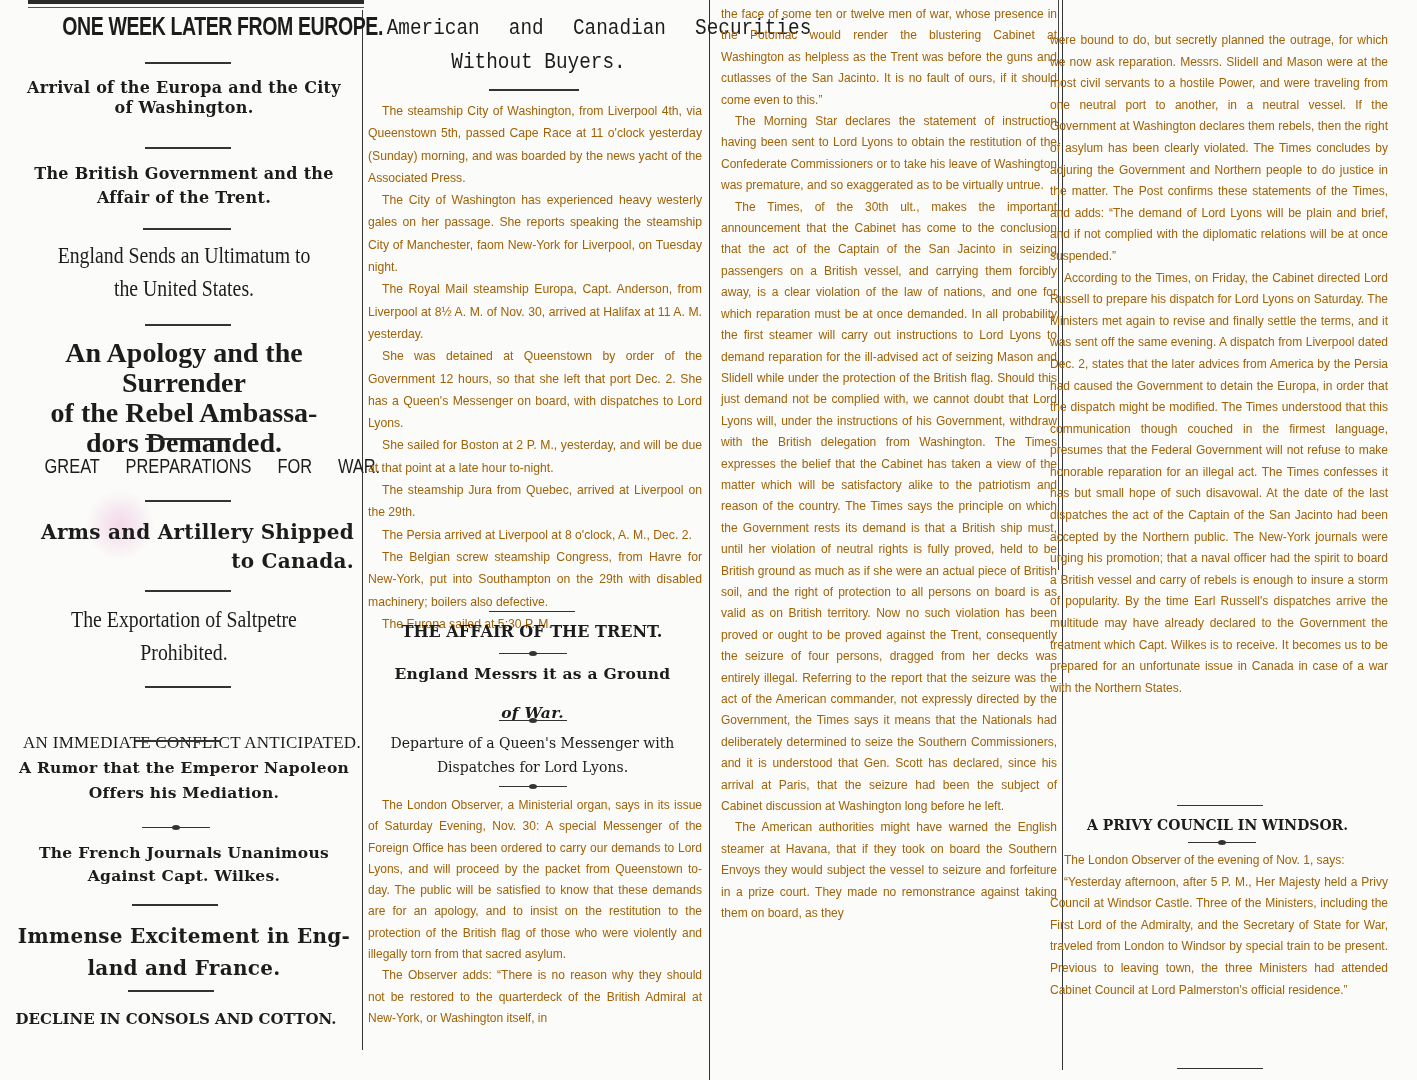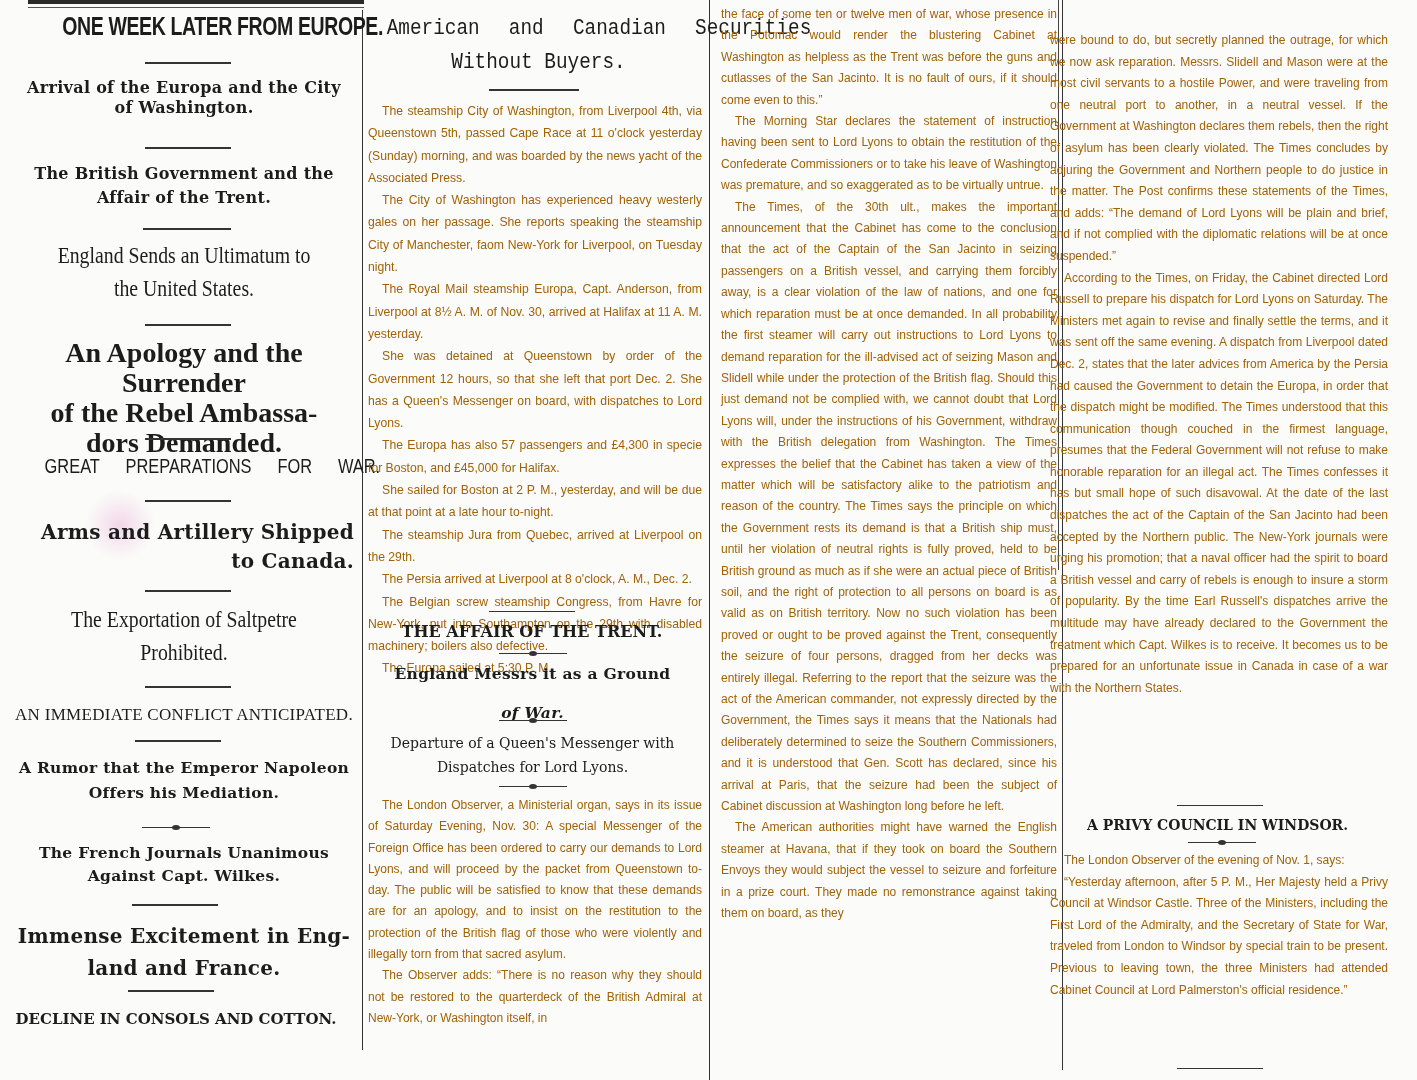"The Europa has also 57" p { html: <p>The Europa has also 57 passengers and £4,300 in specie for Boston, and £45,000 for Halifax.</p> -> none }
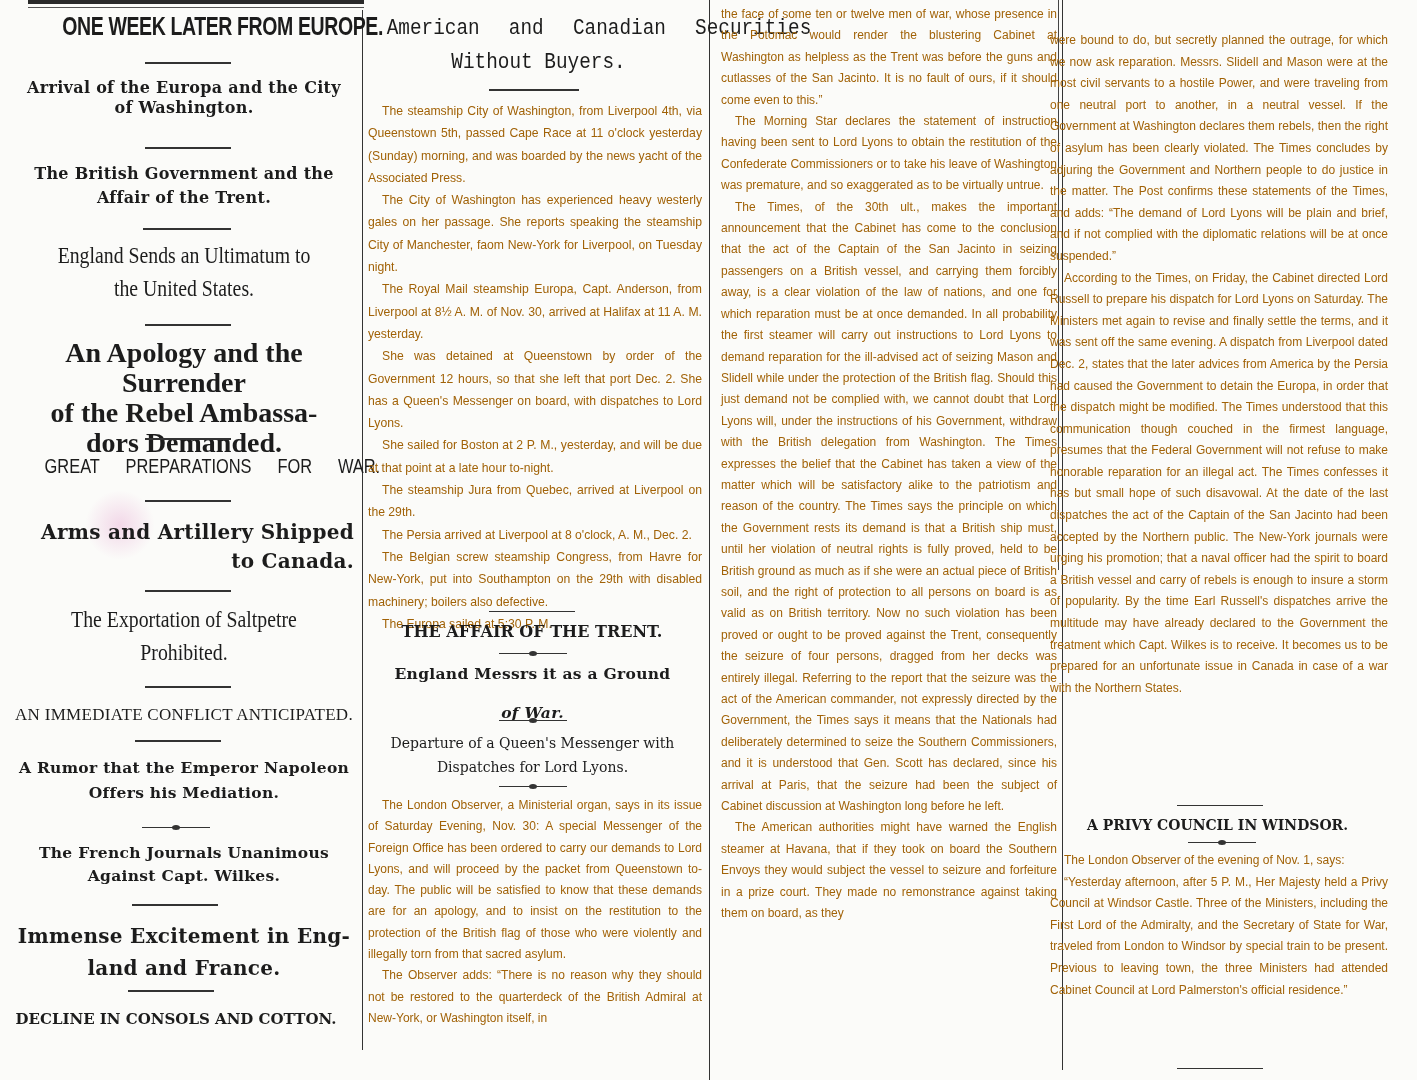"AN IMMEDIATE CONFLICT ANTICIPATED." div.deck { margin-left: none -> 8px; top: 704px -> 732px }
